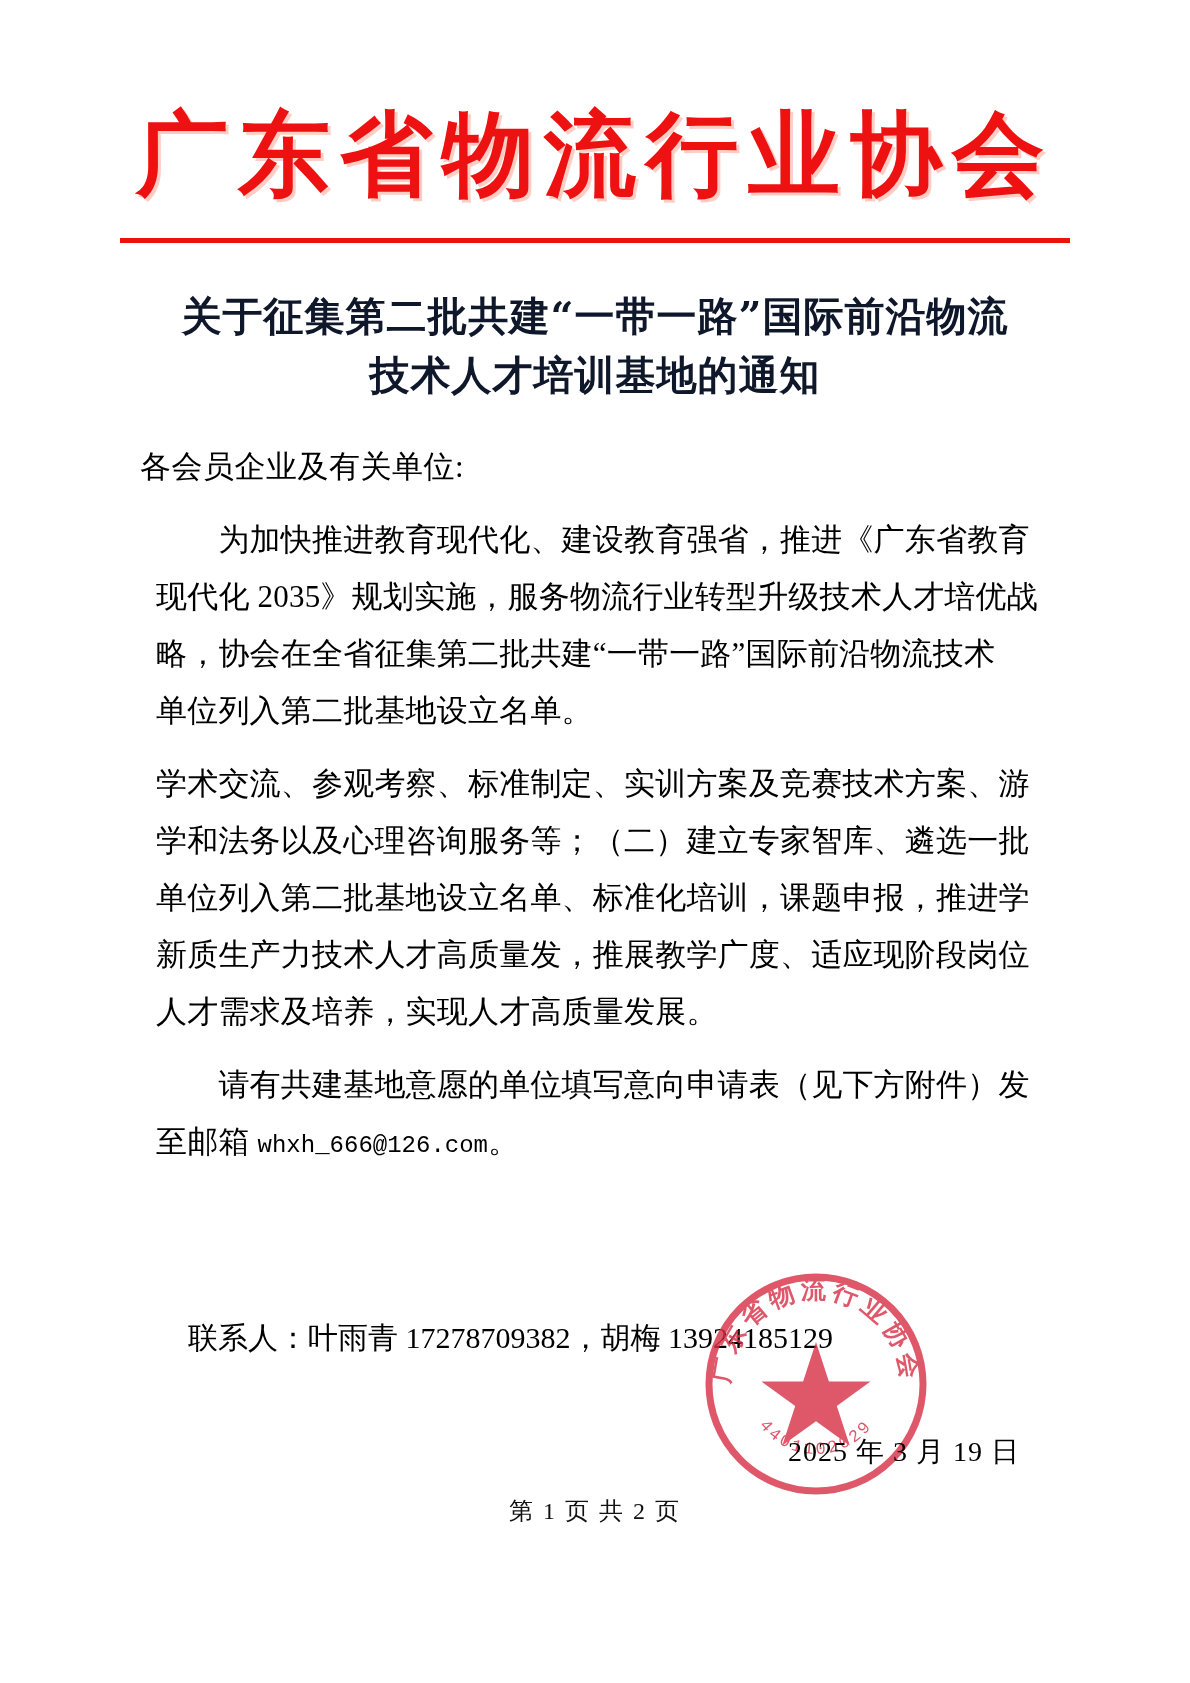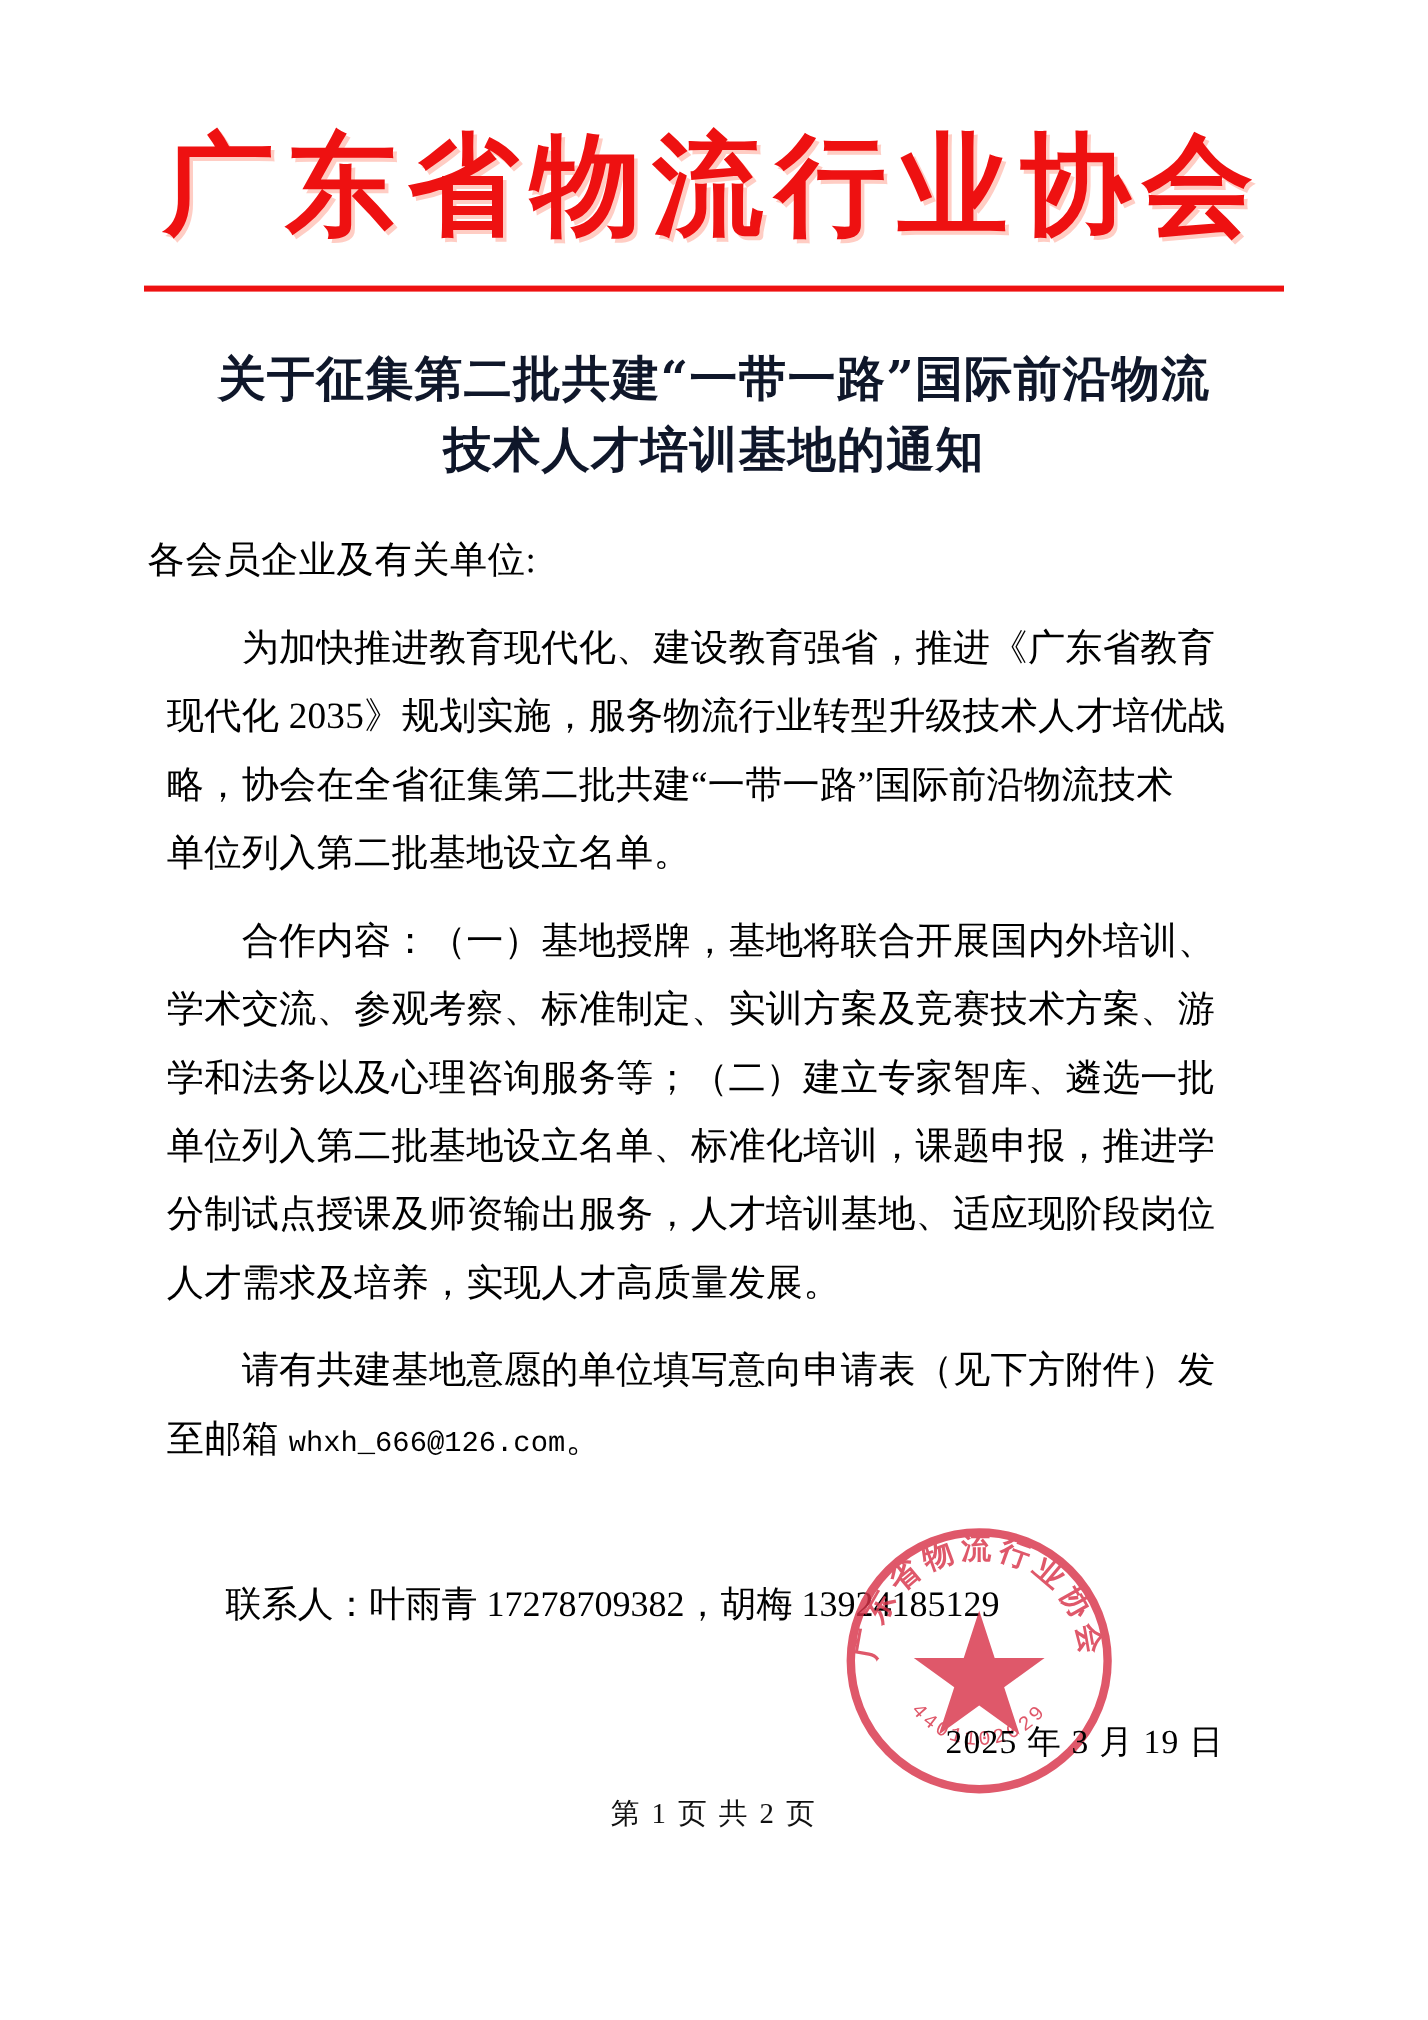"各会员企业及有关单位:" .body-block { left: 123px -> 140px }
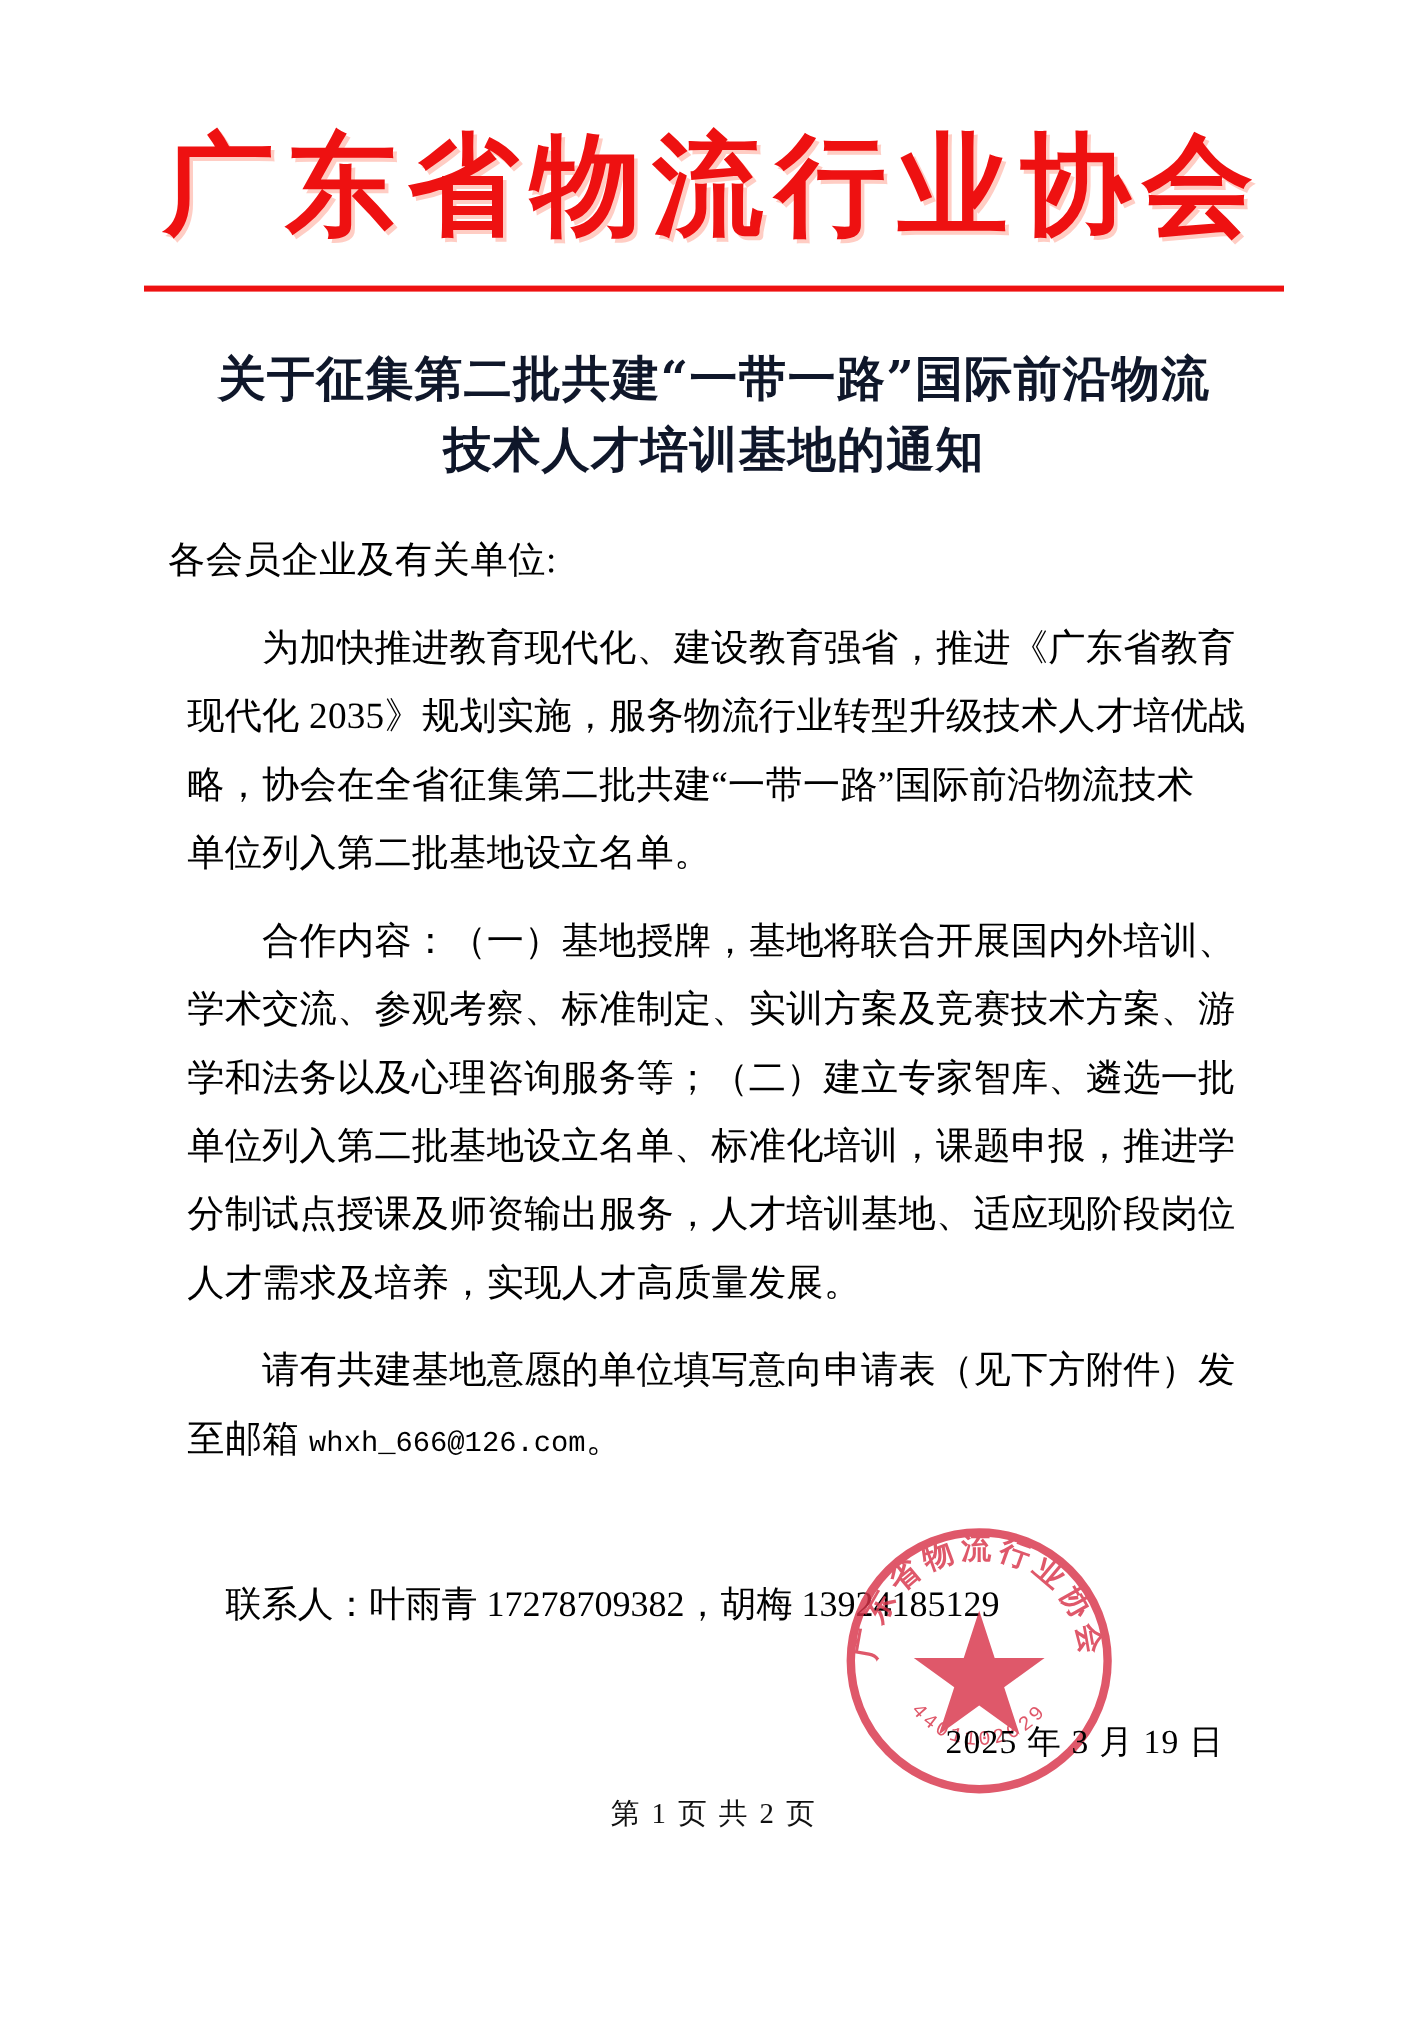"合作内容：（一）基地授牌，基地将联合开展国内外培训、" span.ln { html: <span> 合作内容：（一）基地授牌，基地将联合开展国内外培训、</span> -> none }
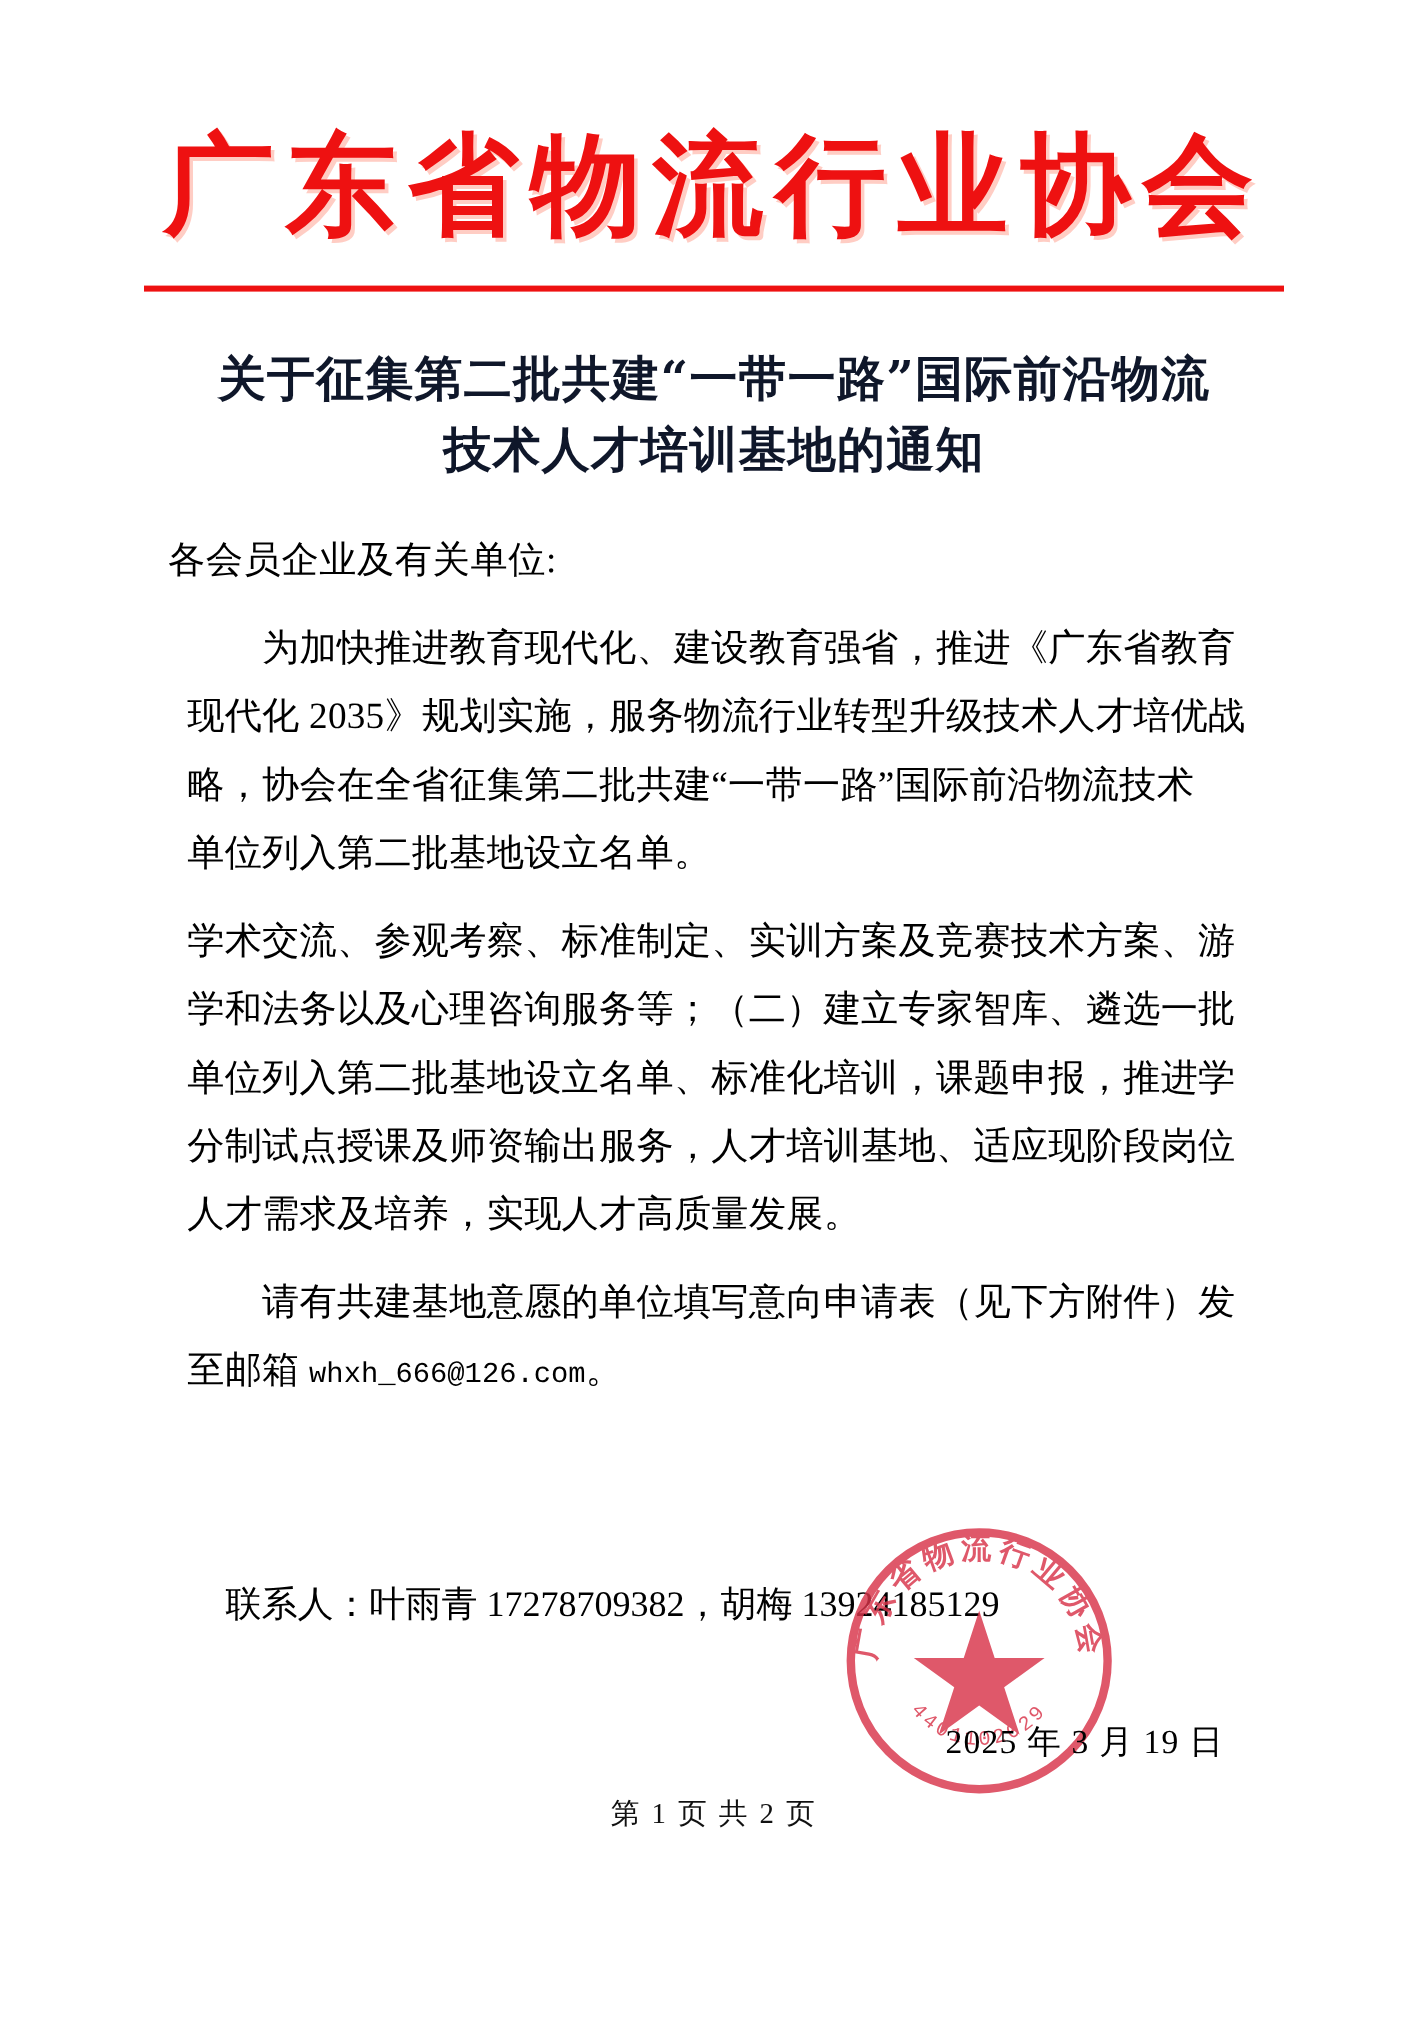"分制试点授课及师资输出服务，人才培训基地、适应现阶段岗位" span.ln { text: 分制试点授课及师资输出服务，人才培训基地 -> 新质生产力技术人才高质量发，推展教学广度 }
